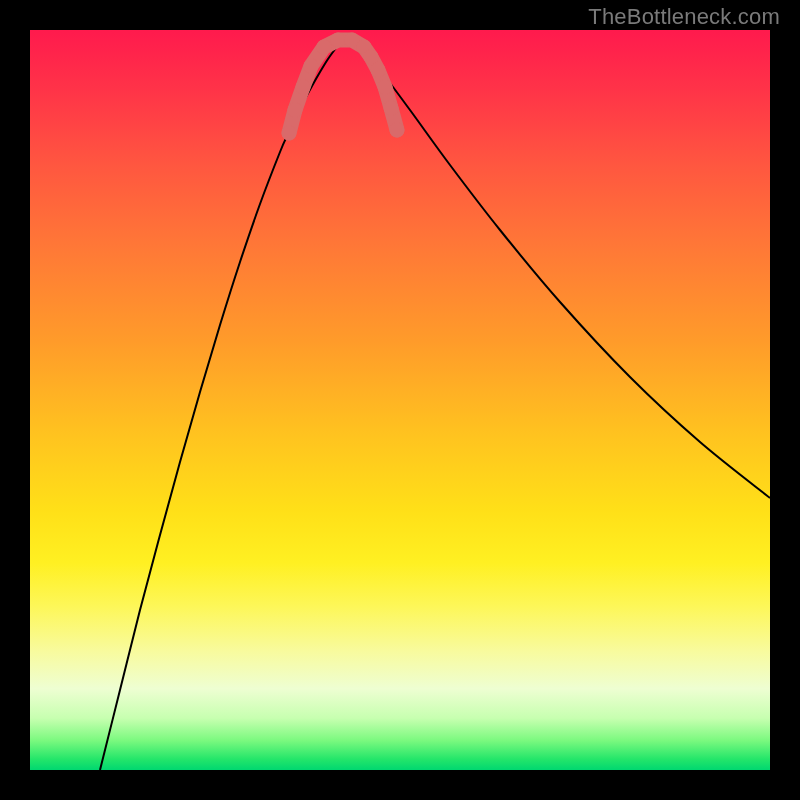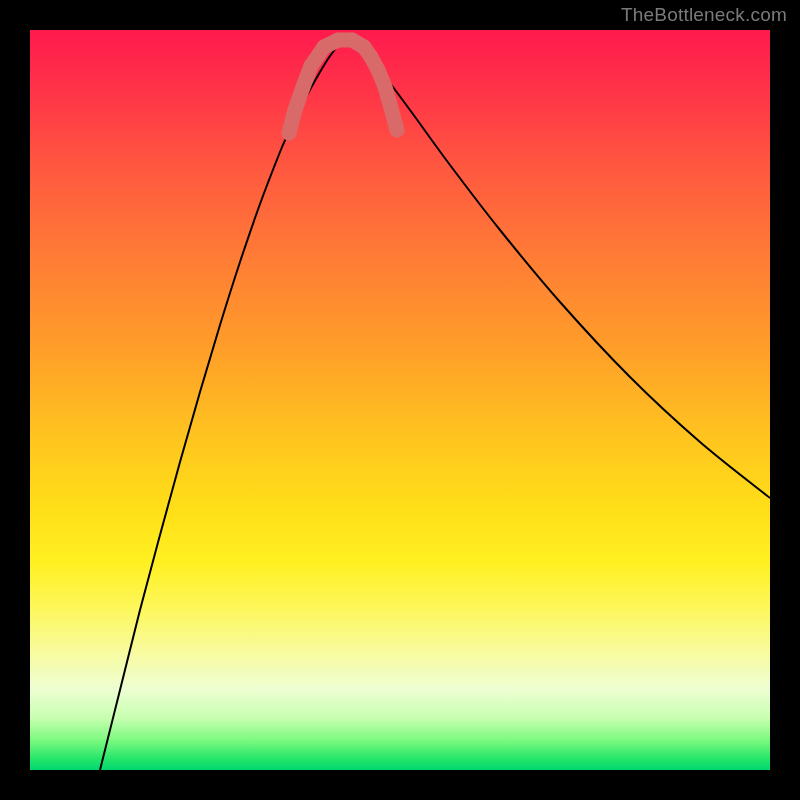"TheBottleneck.com" .watermark { font-size: 19px -> 22px; right: 13px -> 20px }
